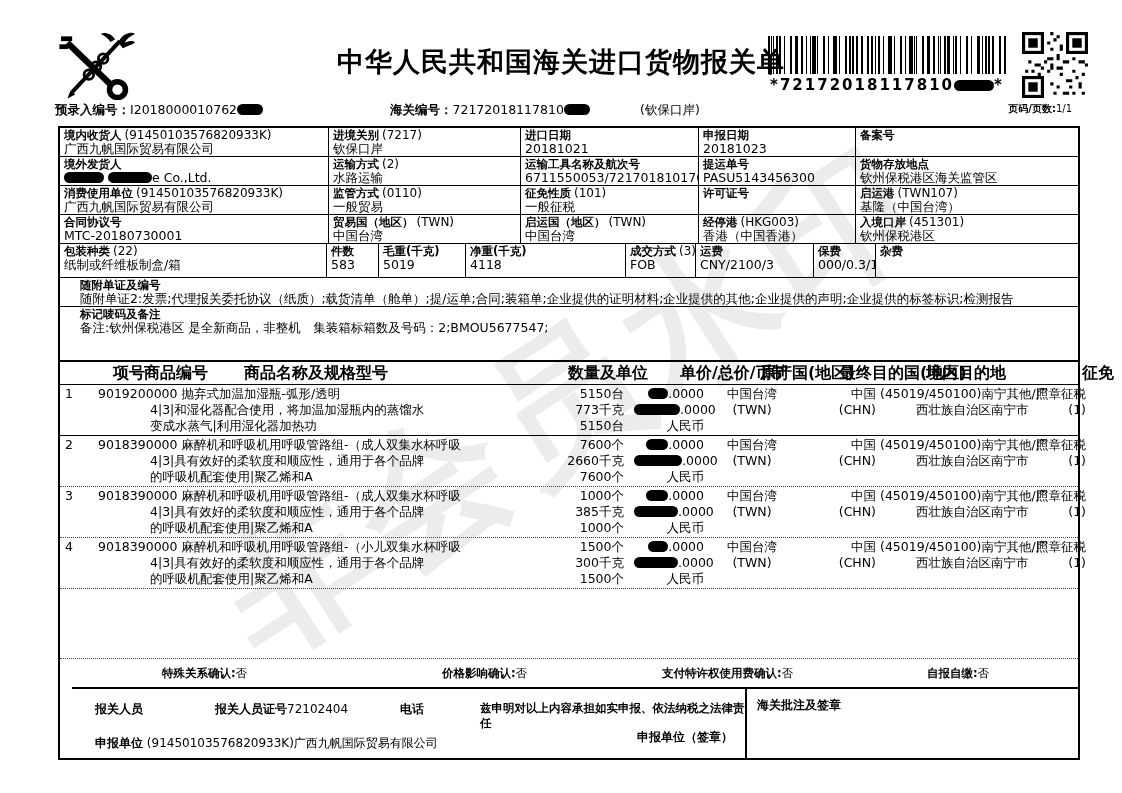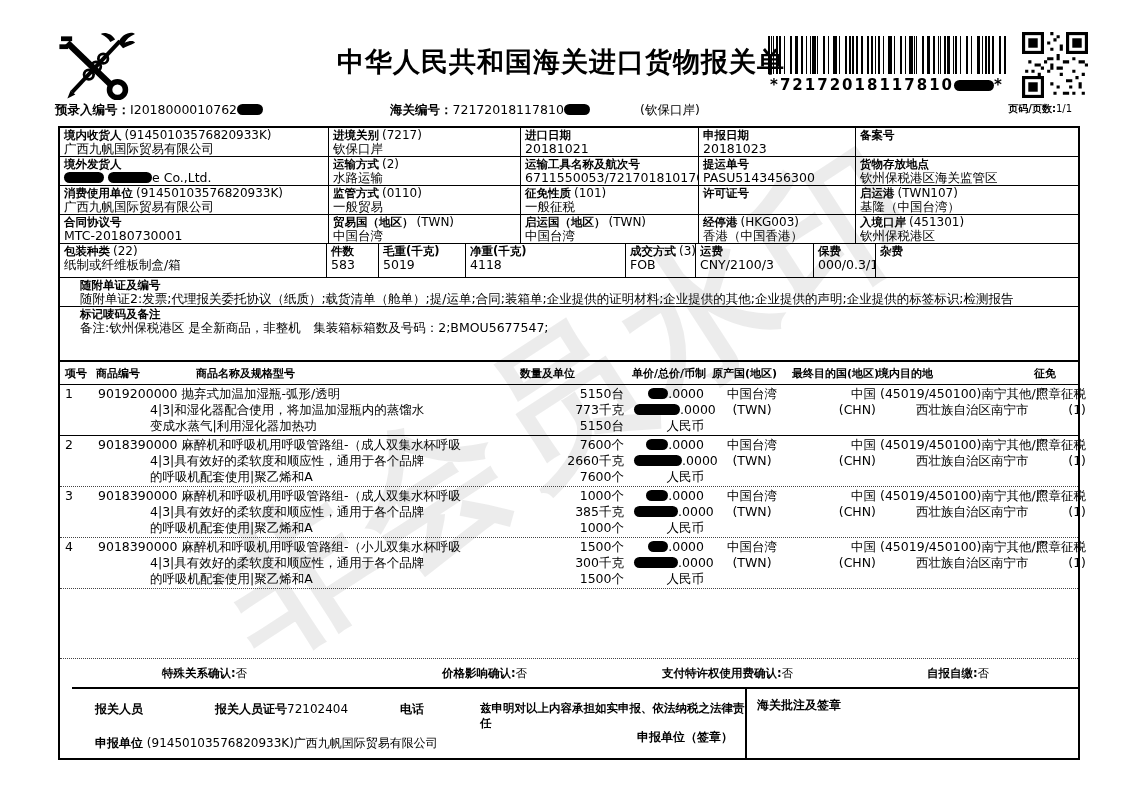"项号" .ghead { font-size: 11px -> 16px; padding-left: none -> 48px }
